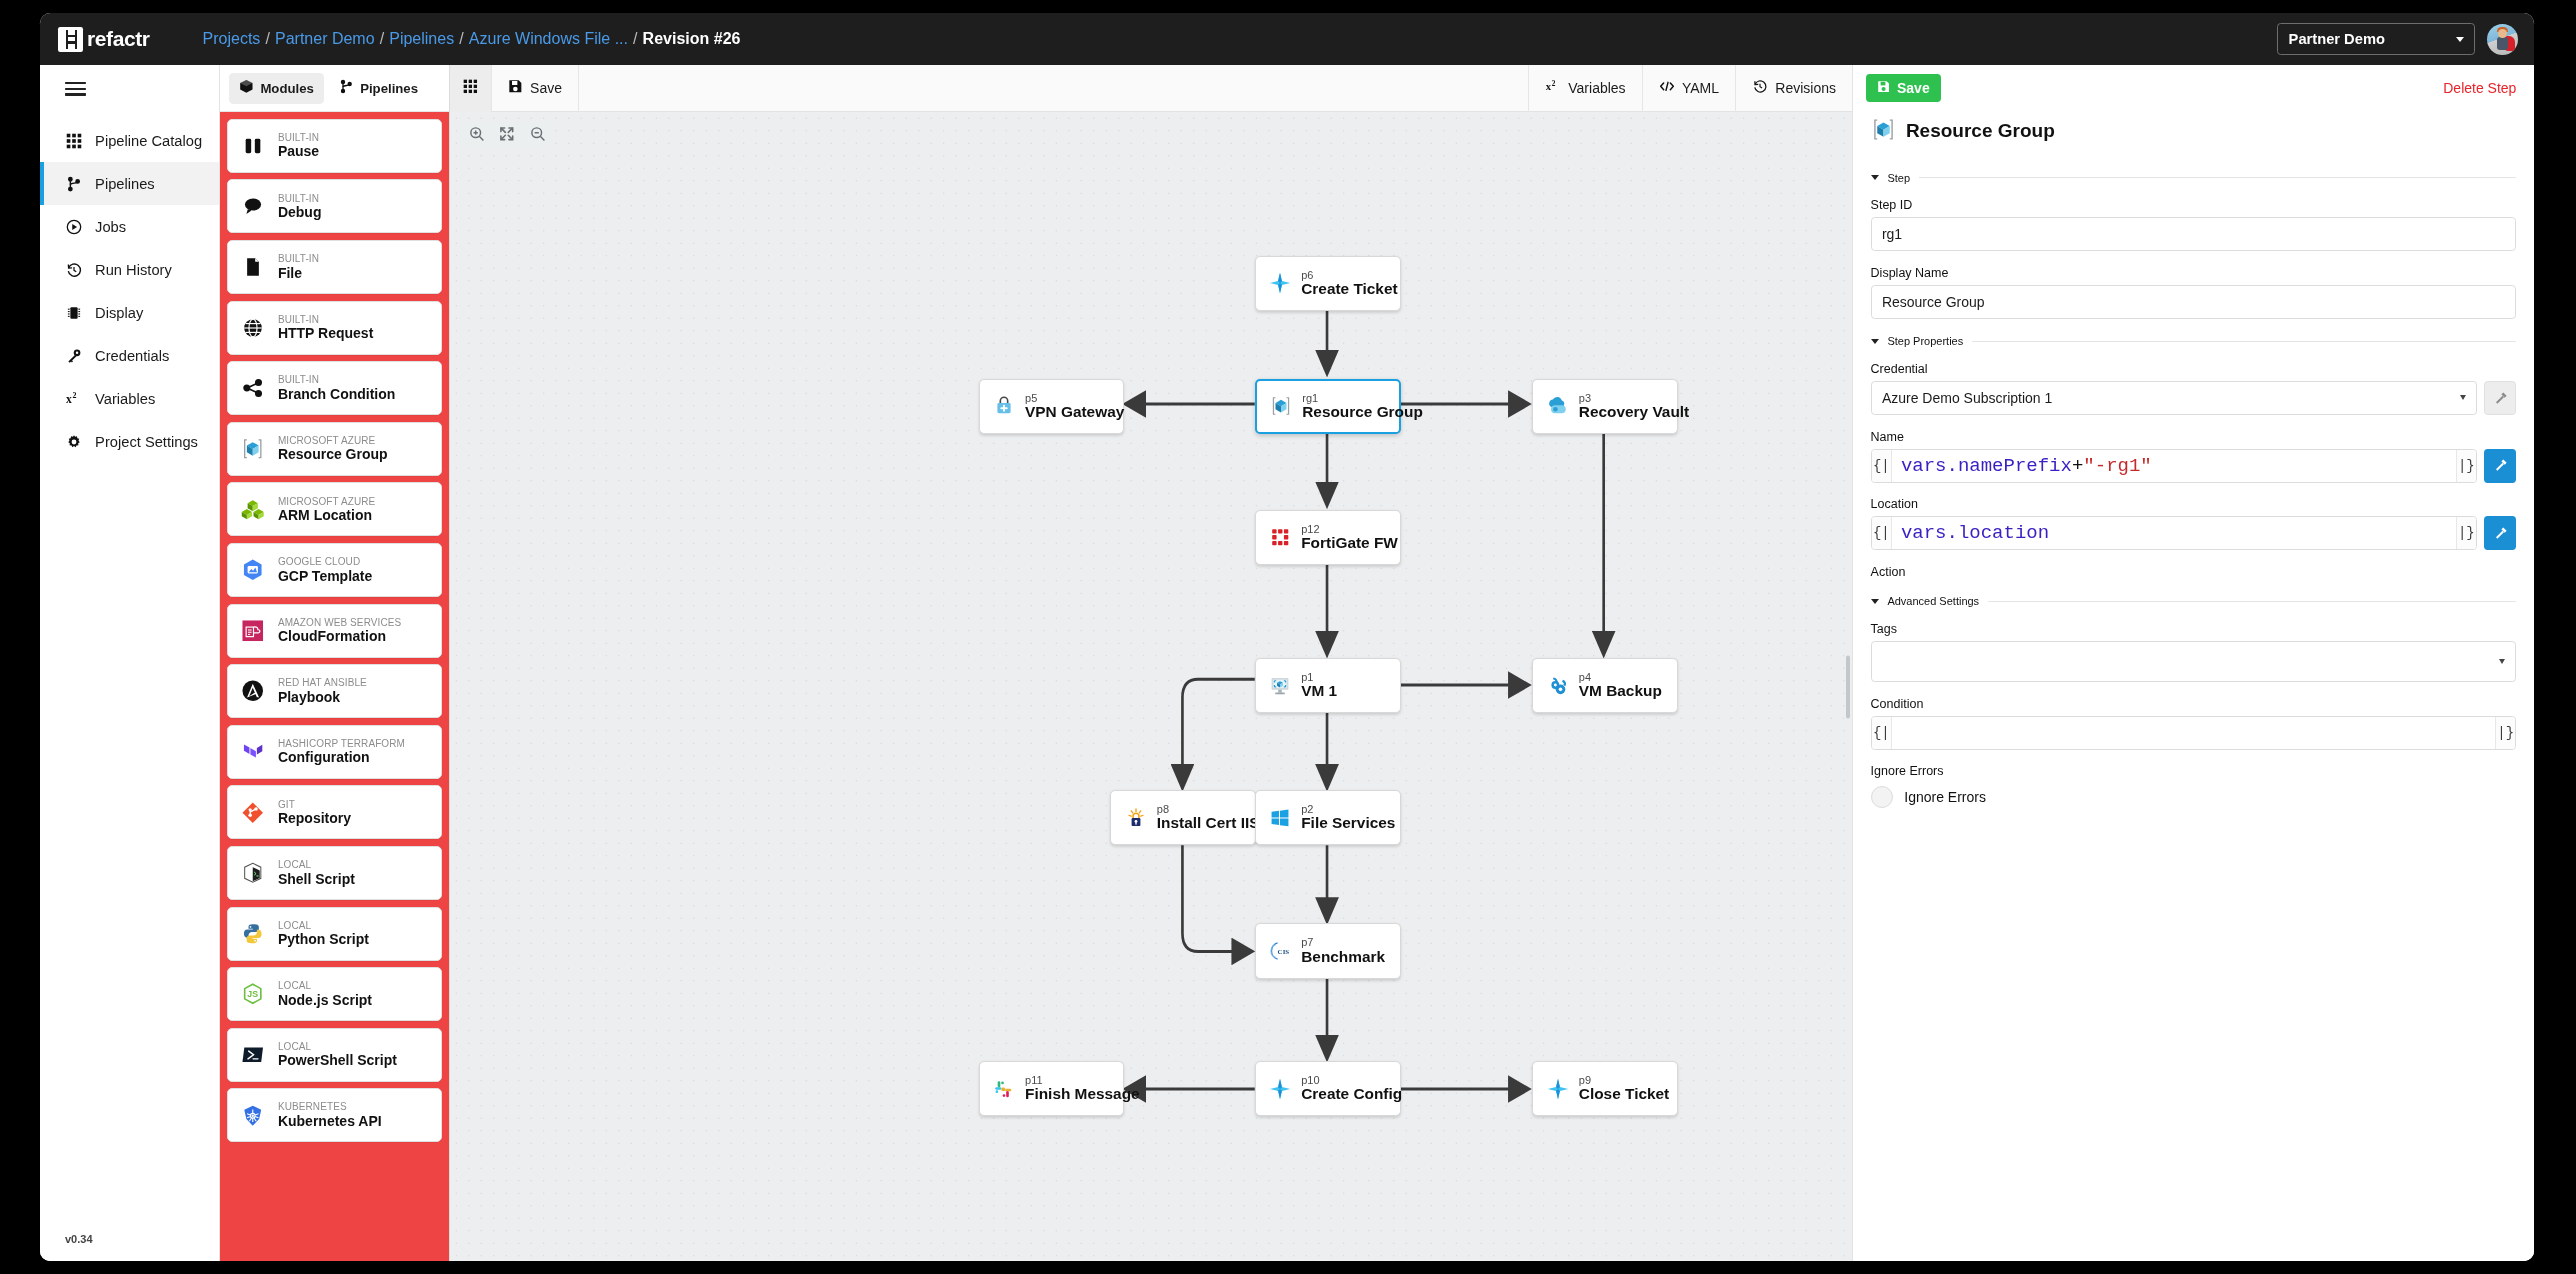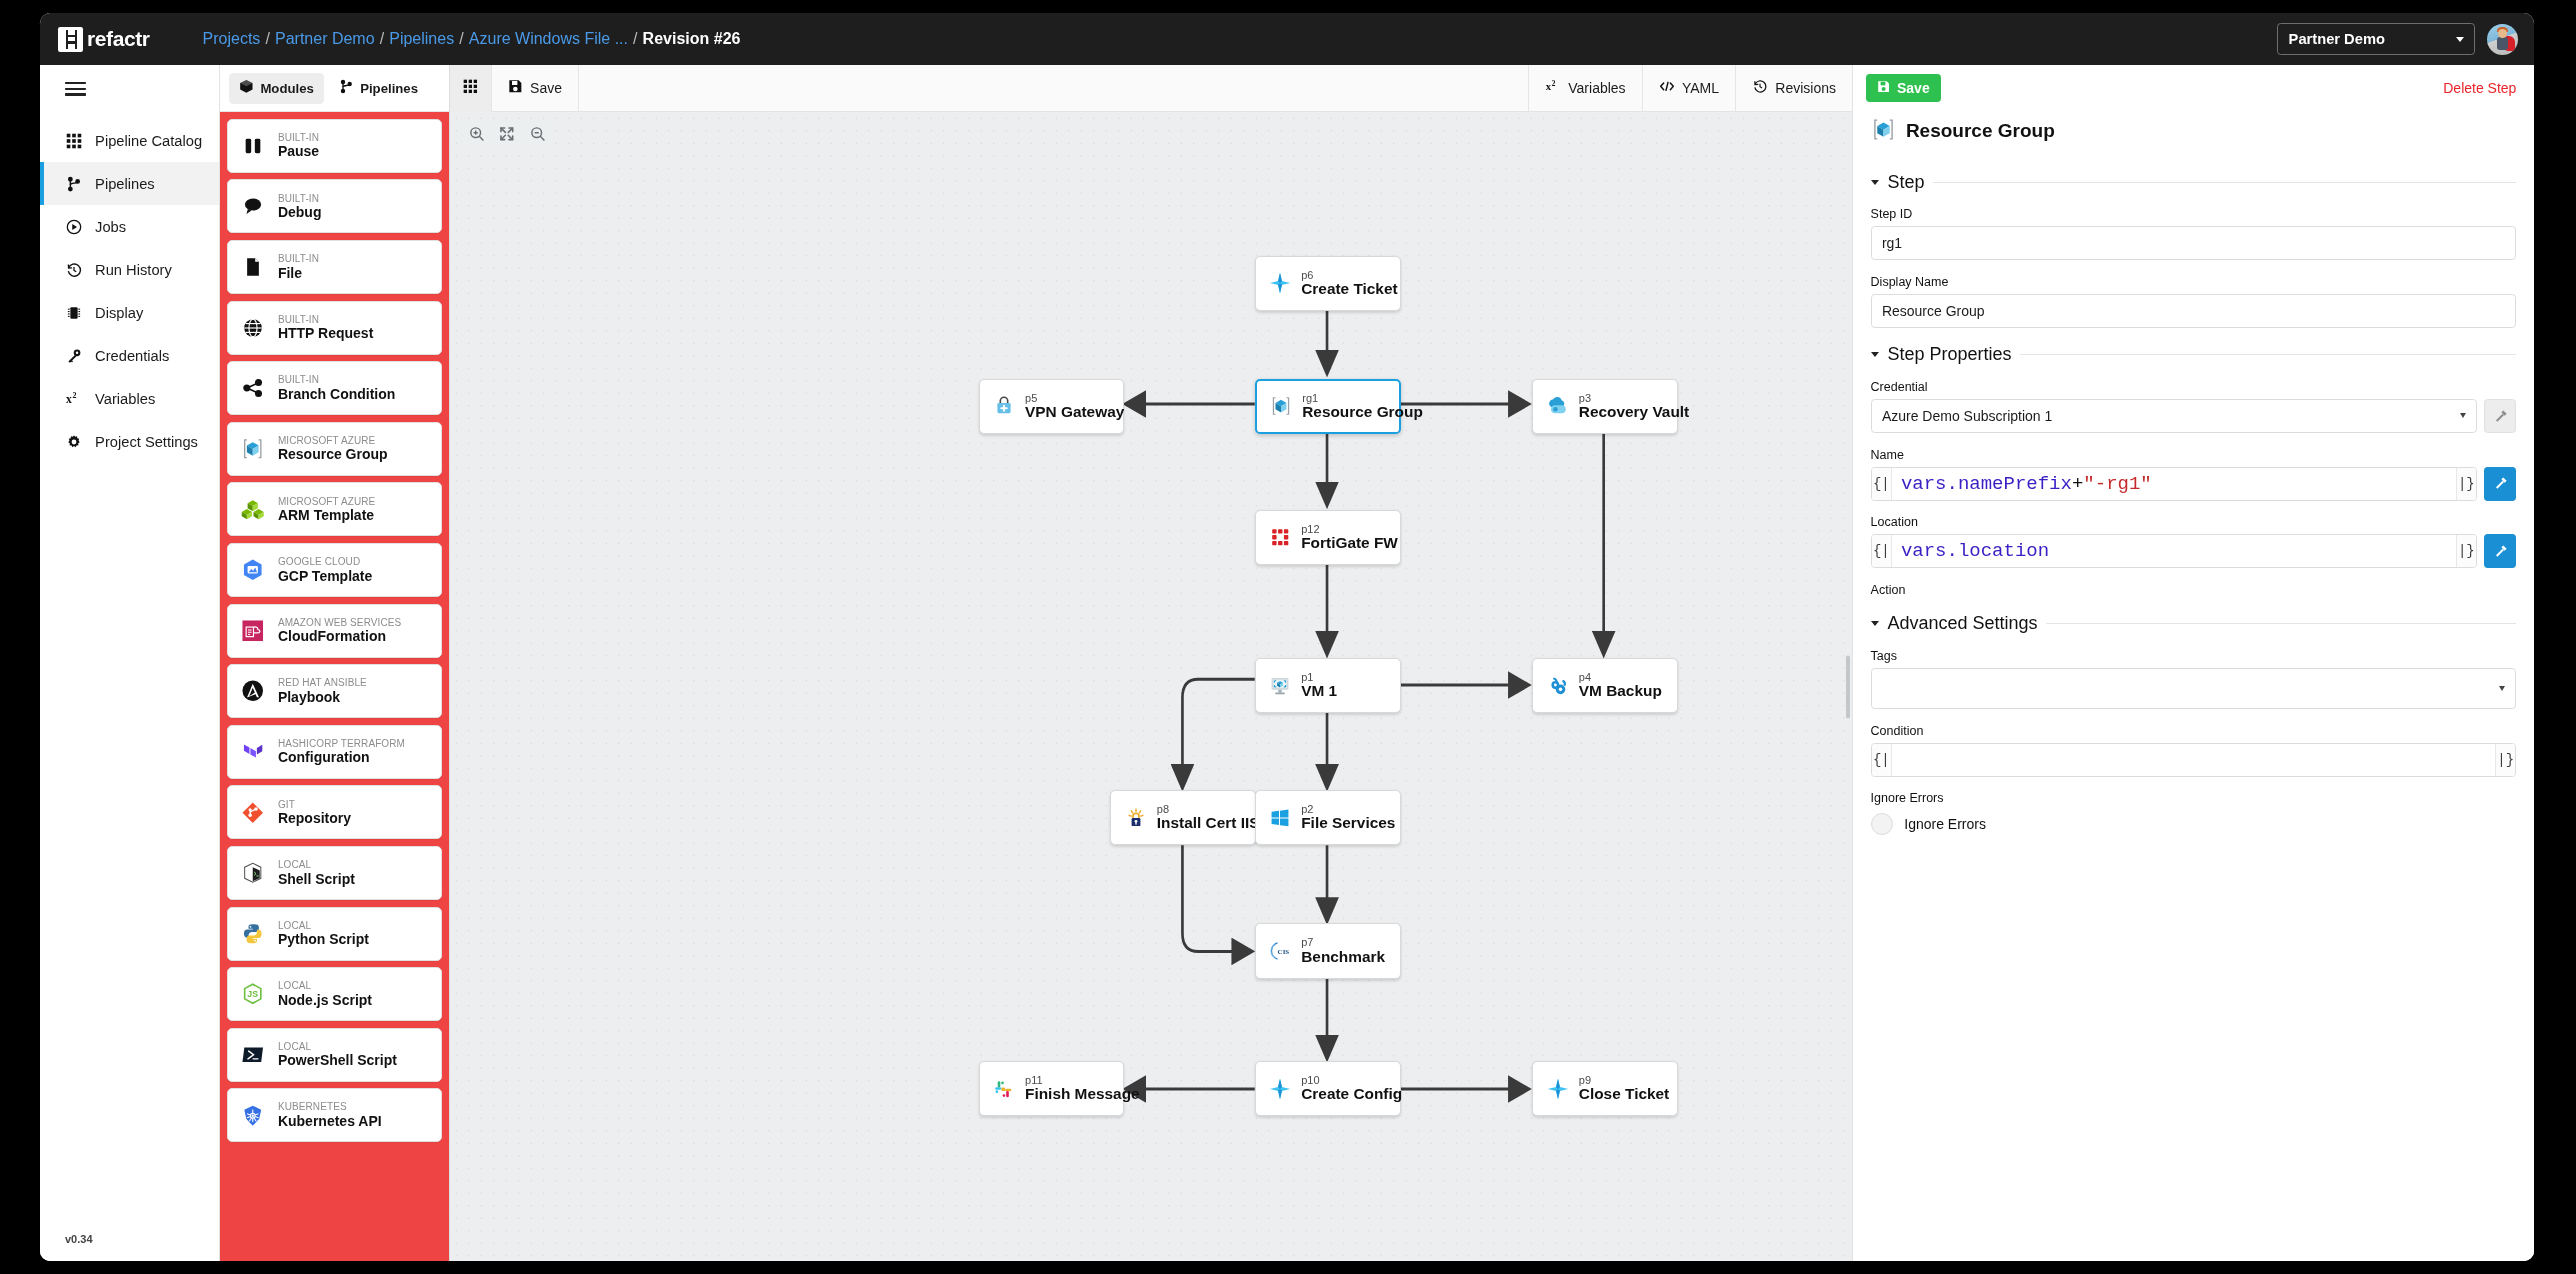"Step" .section-head .st { font-size: 18px -> 11px }
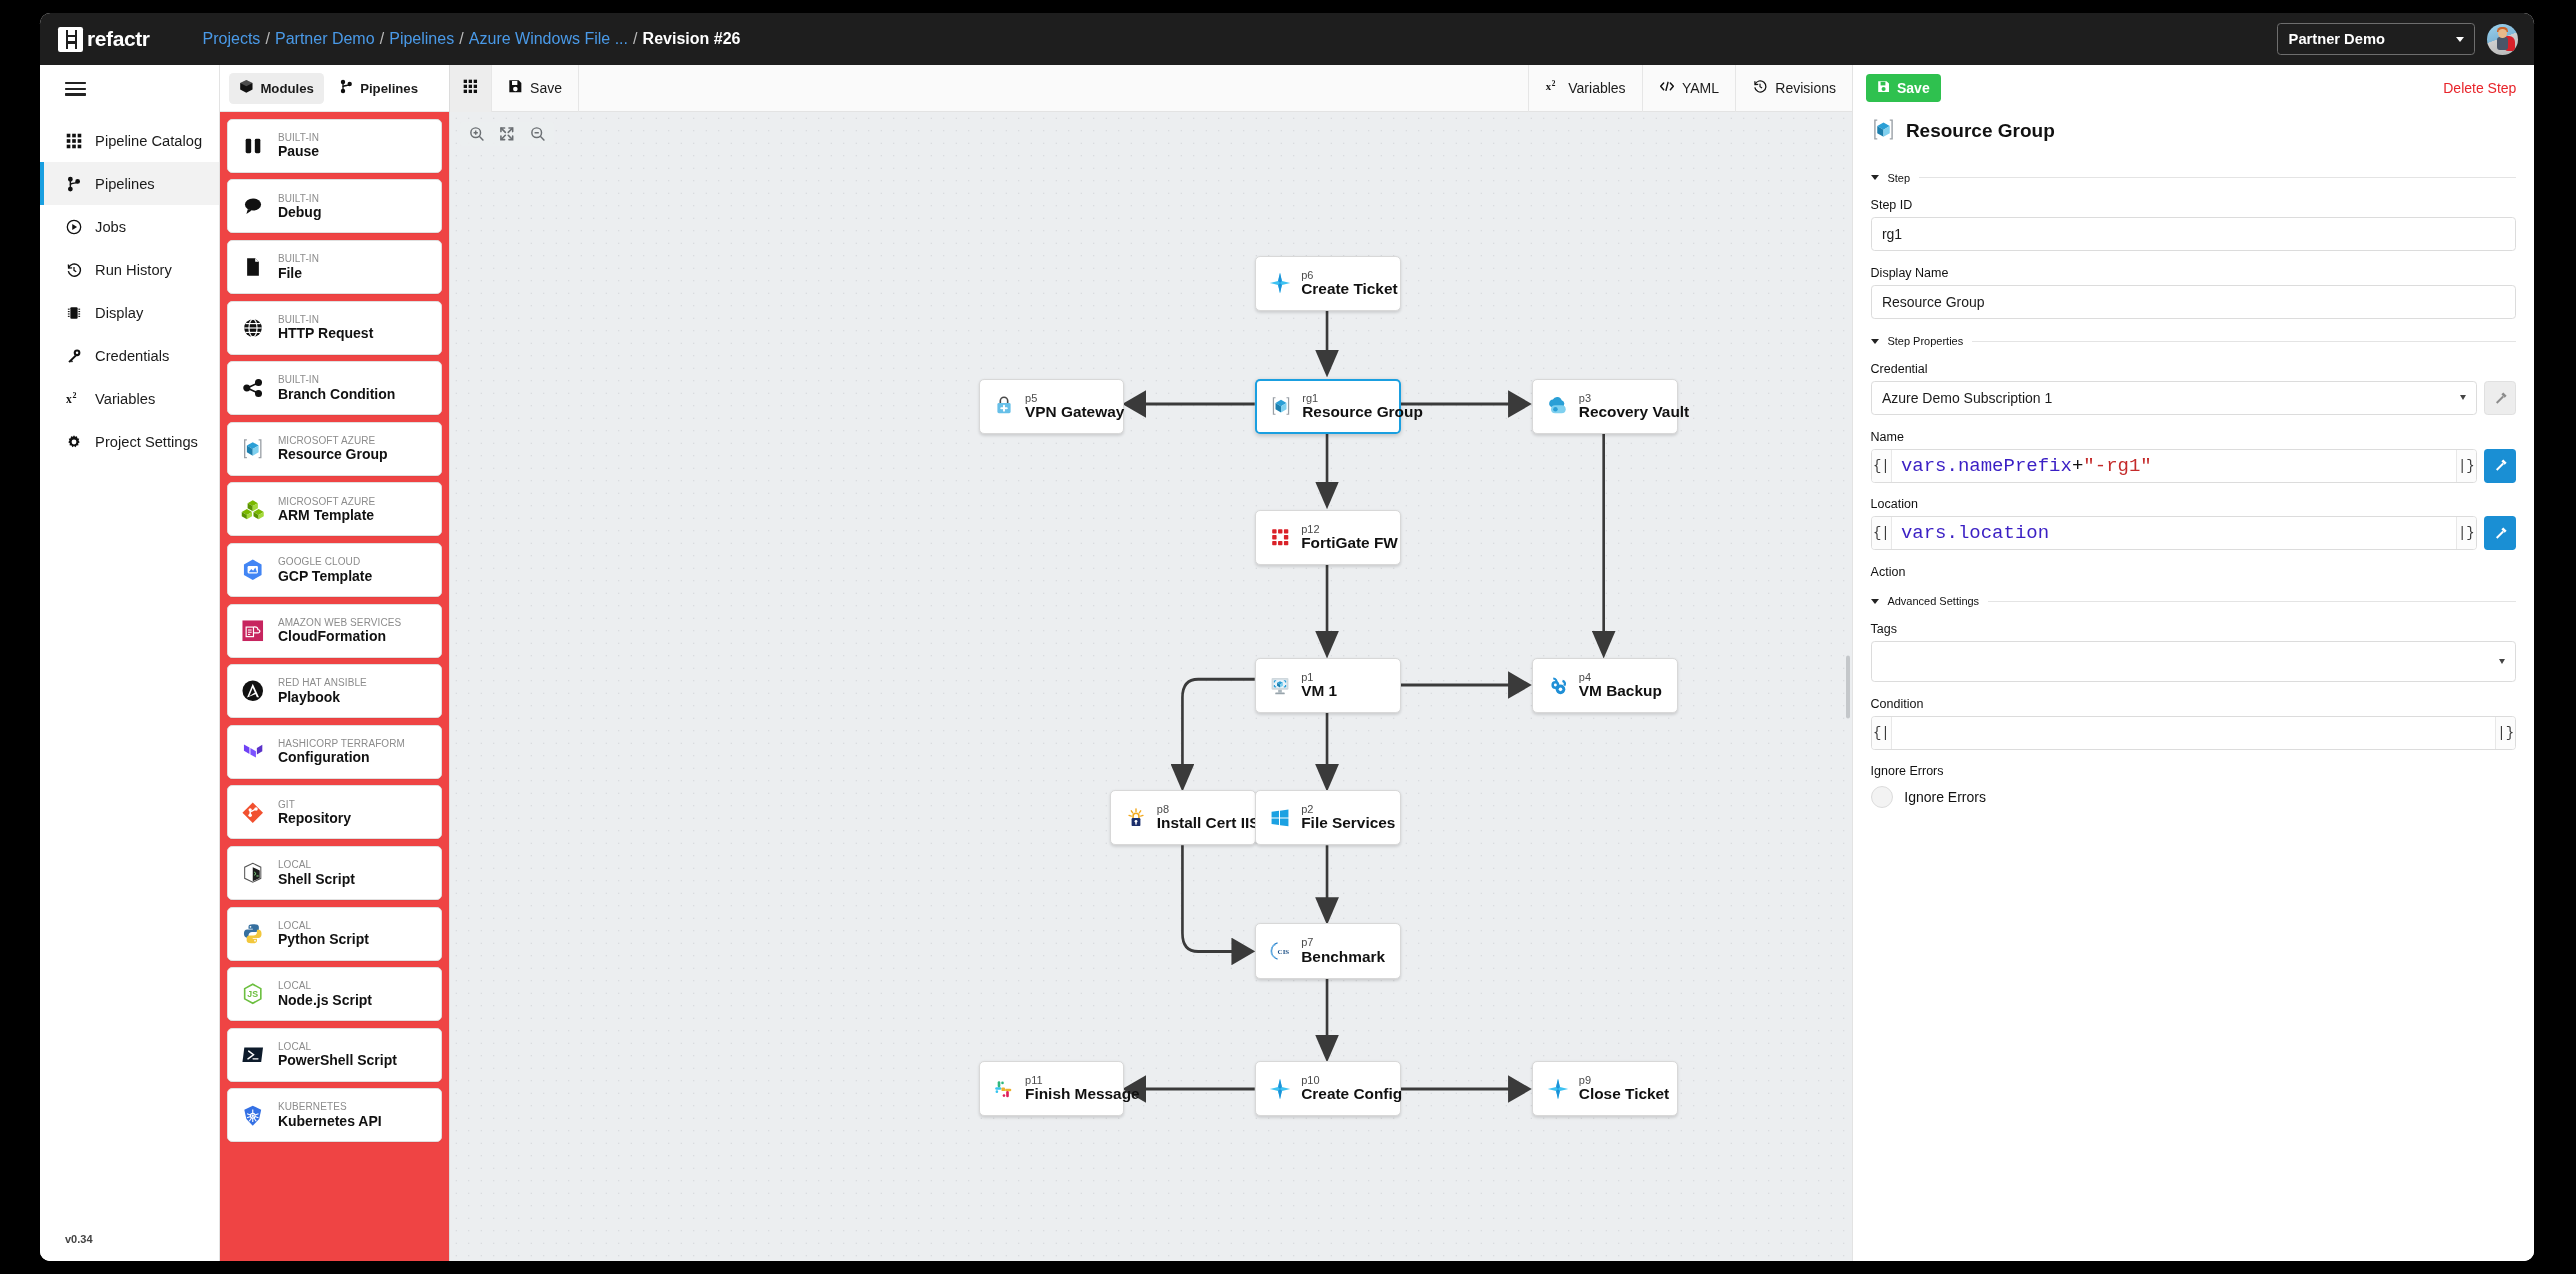"ARM Template" span.mod-name { text: Template -> Location }
